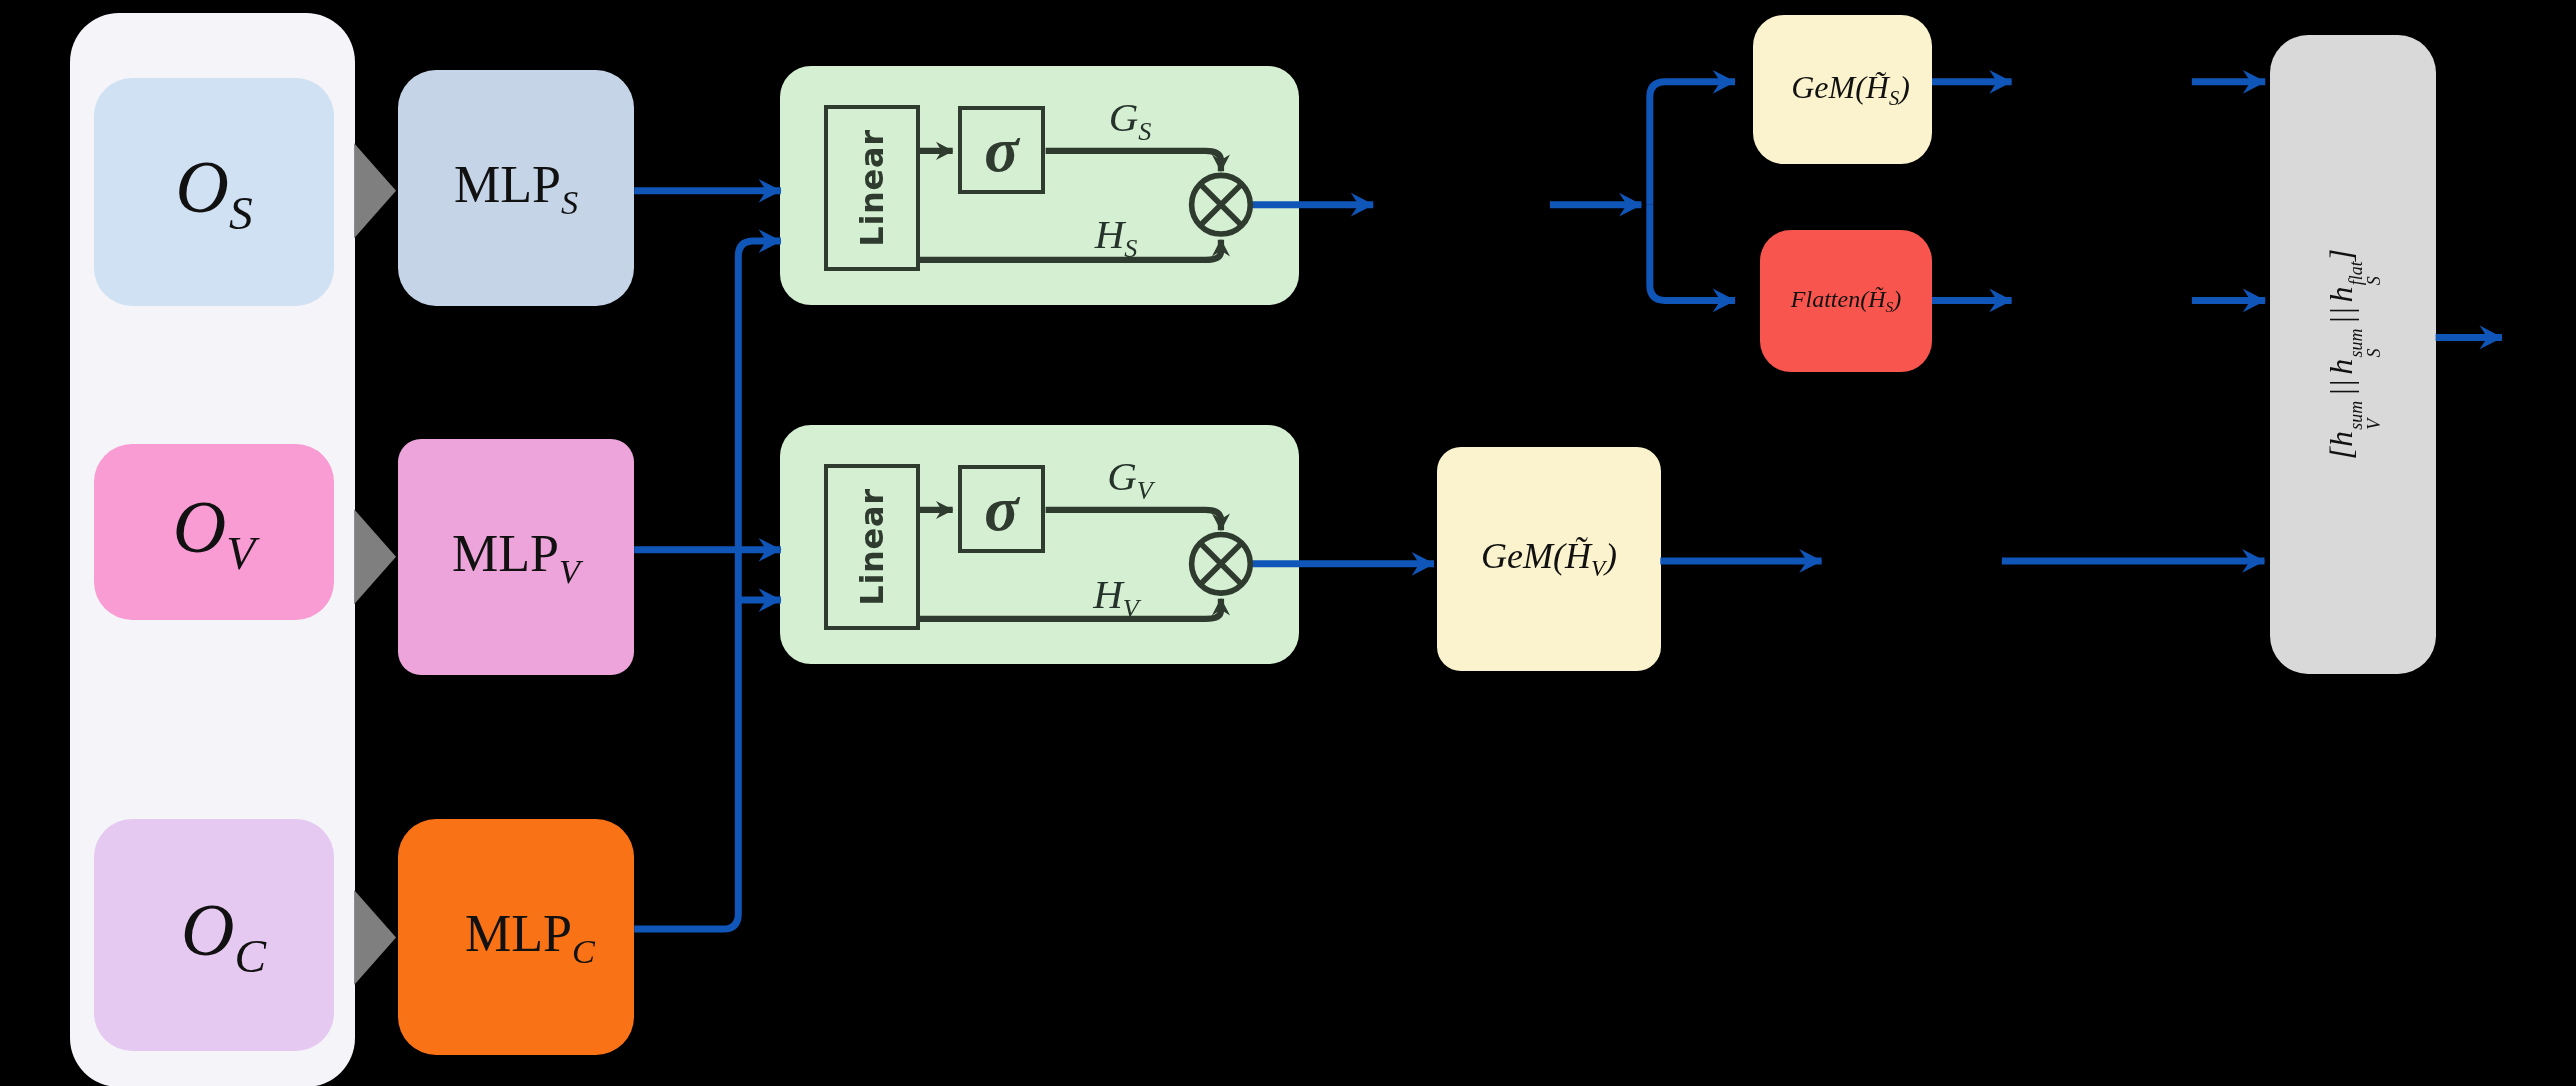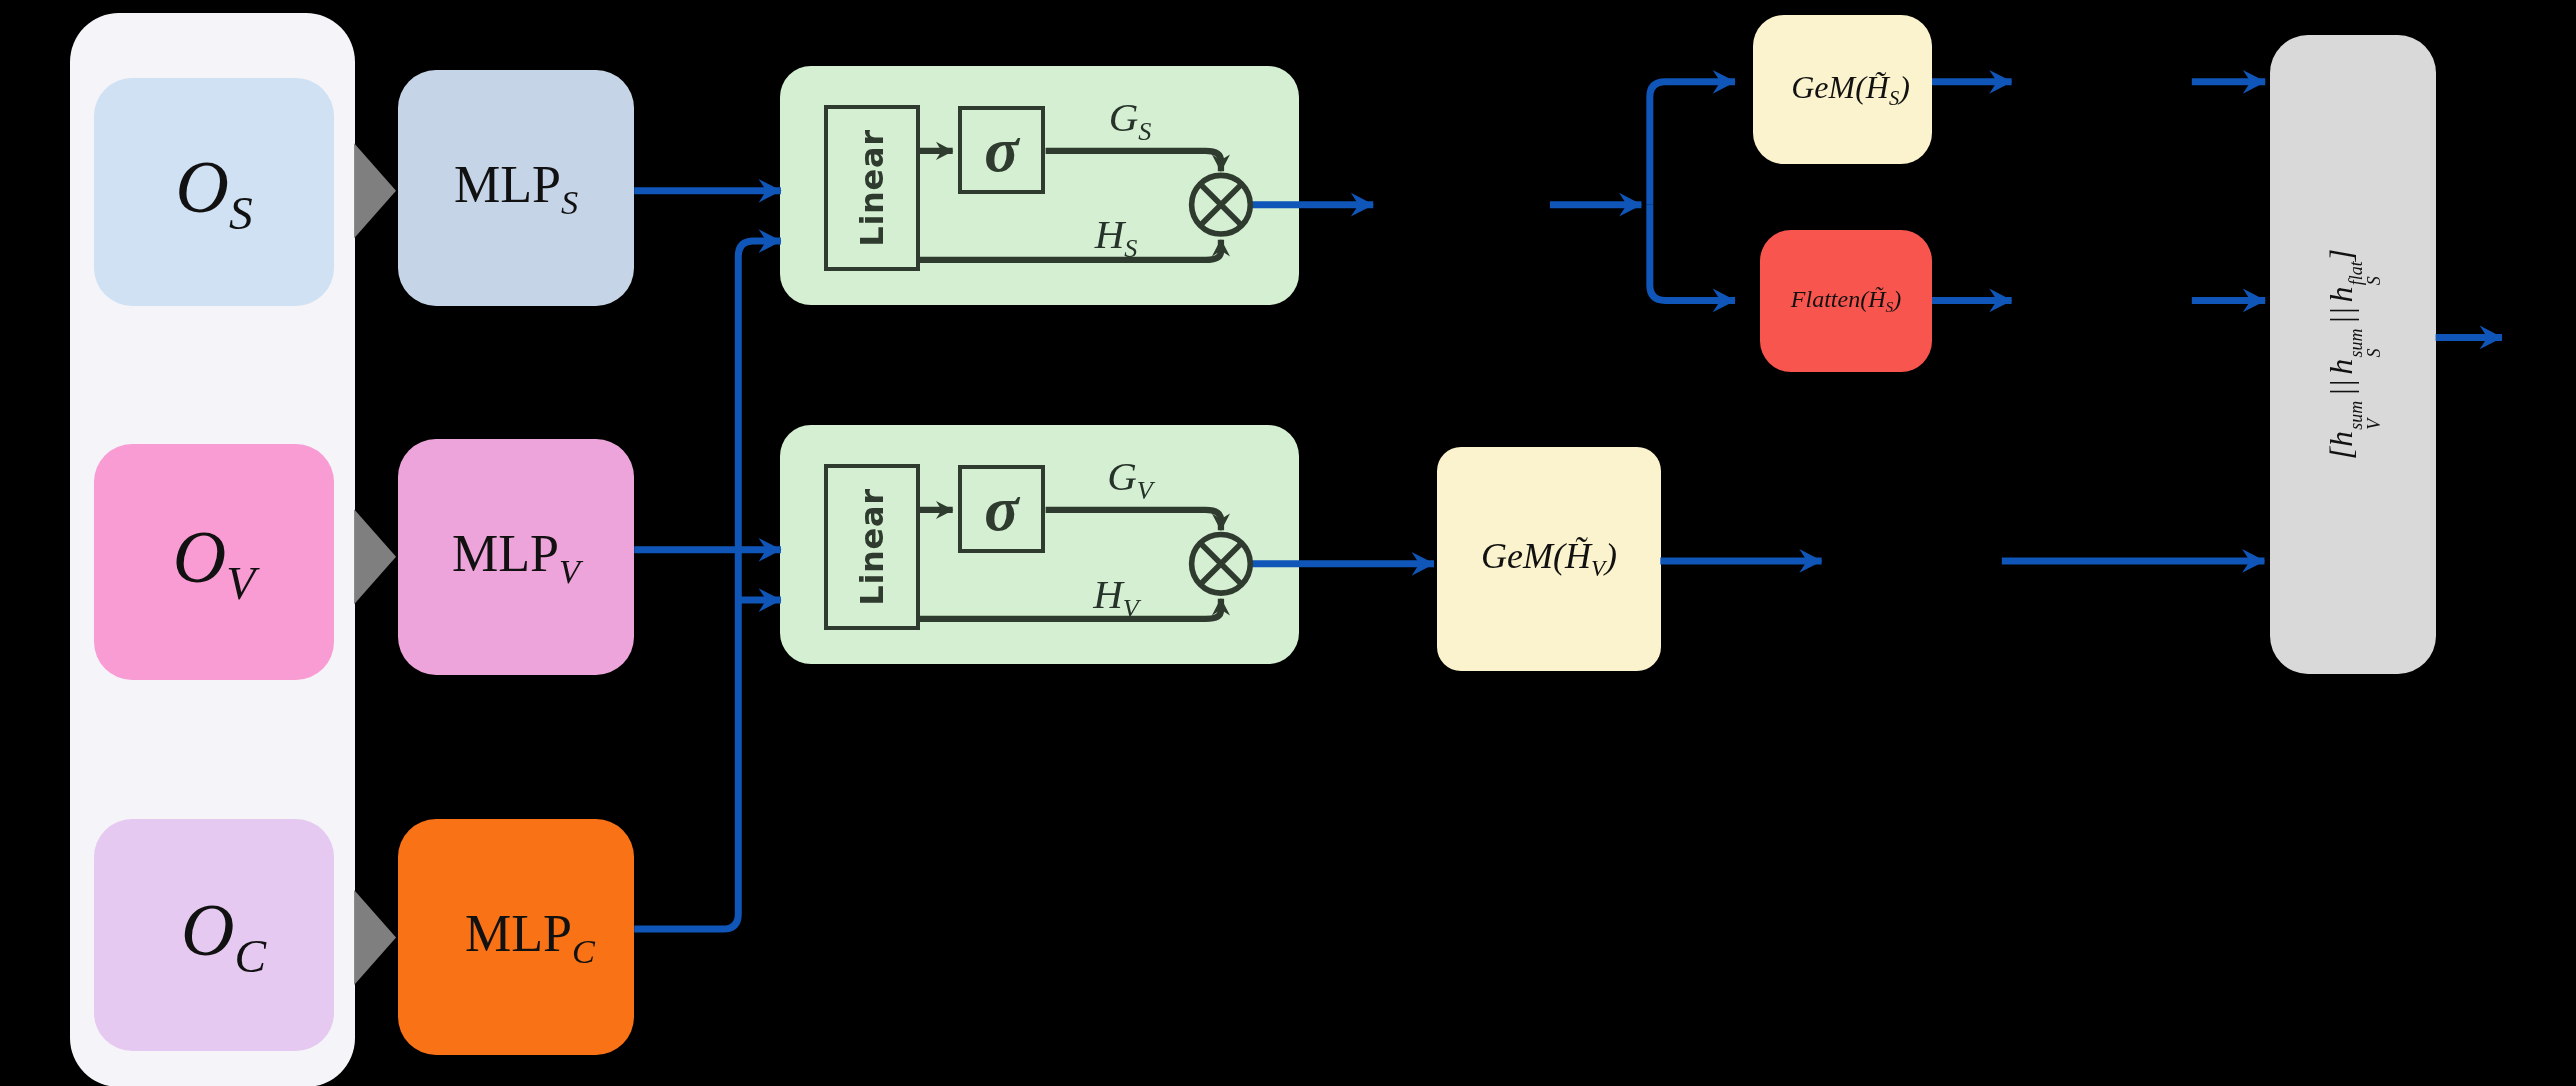"OV" .o-v { height: 236px -> 176px }
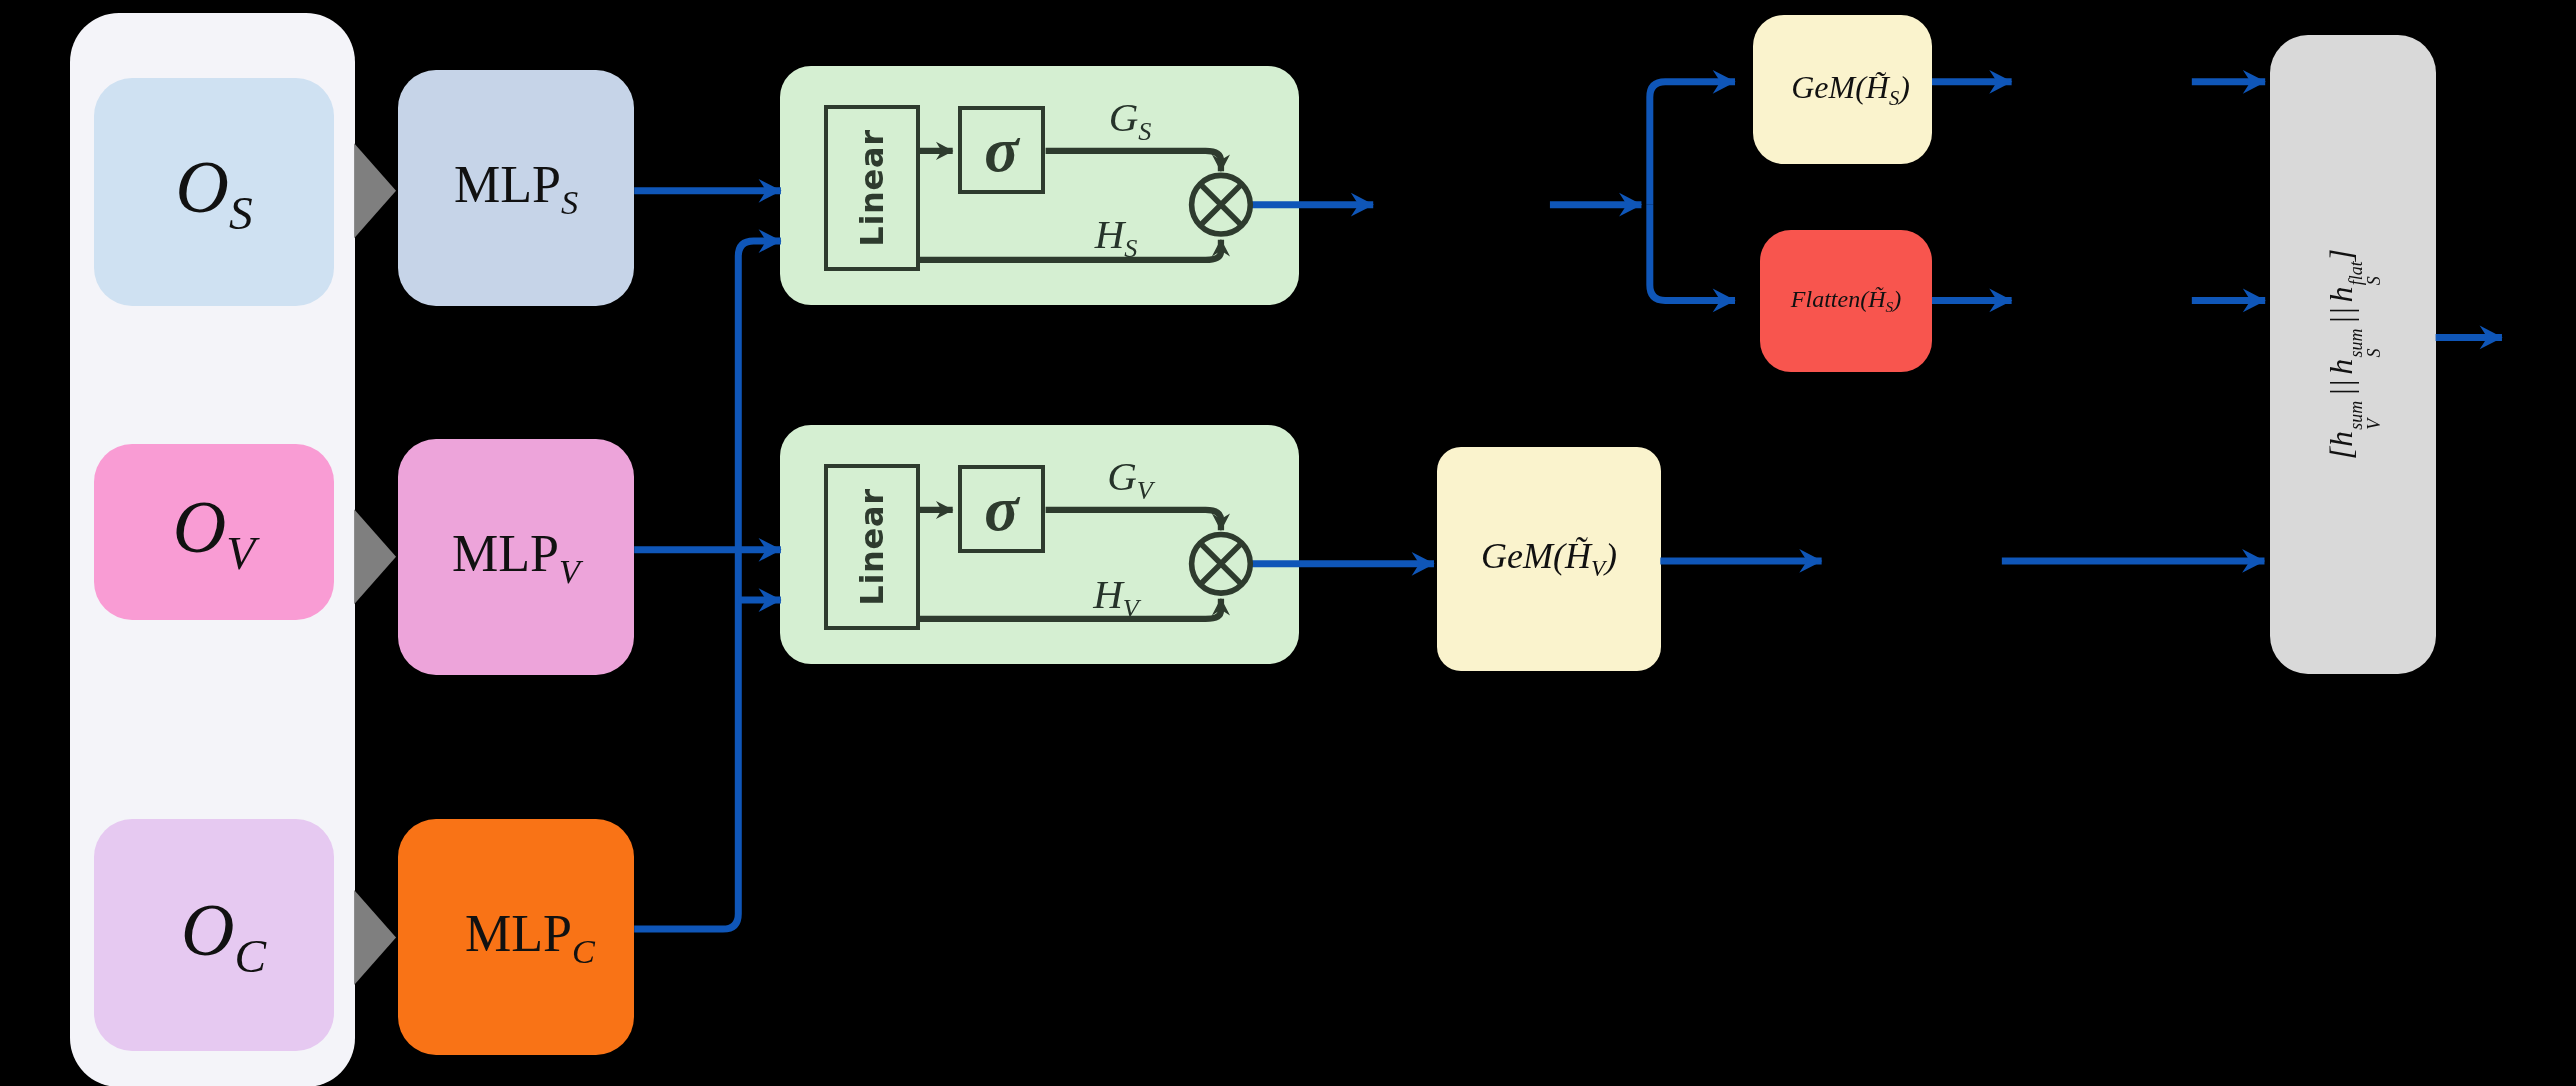"MLPV" .mlp-v { border-radius: none -> 23px }
